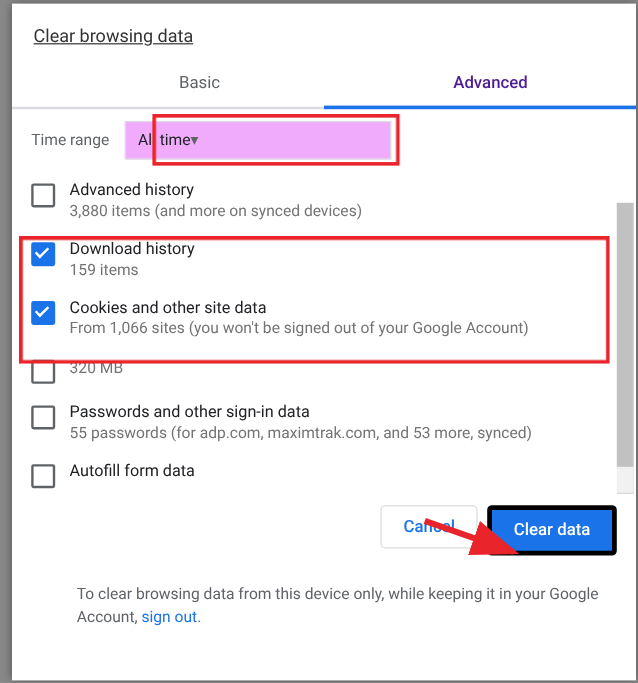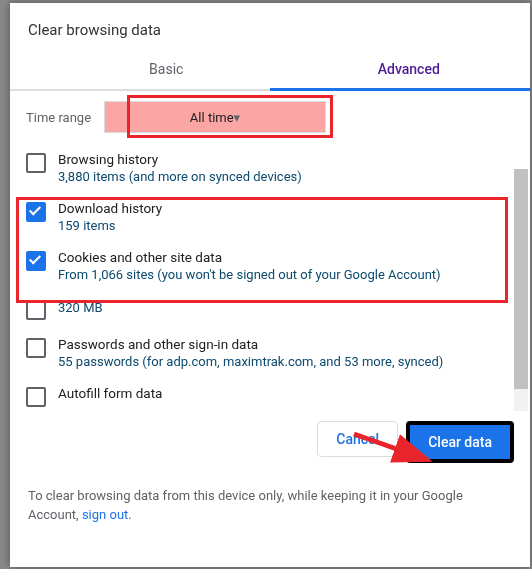"Clear browsing data" .dlg-title { text-decoration: none -> underline }
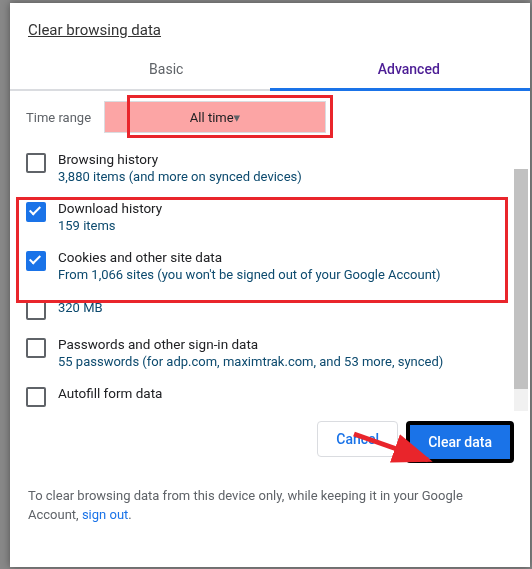"All time" .select { background: #fca5a5 -> #f0abfc; justify-content: center -> flex-start }
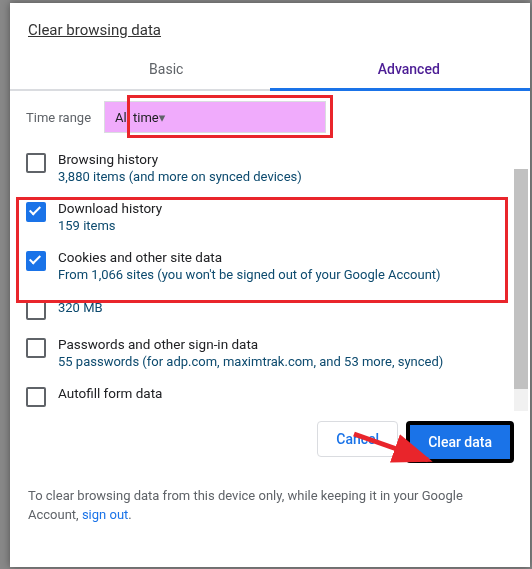"Browsing history" div.title { text: Browsing -> Advanced }
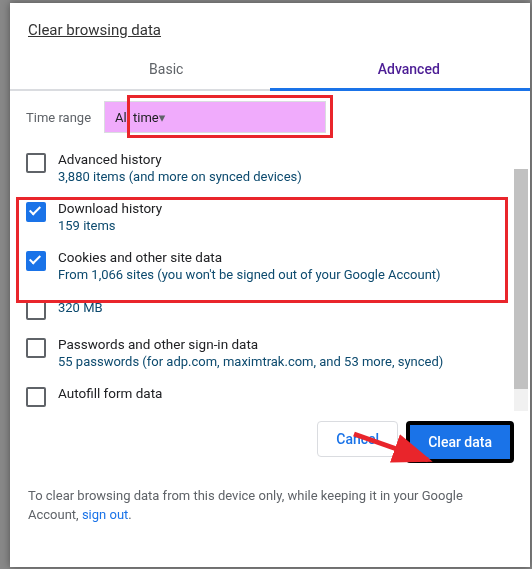"3,880 items (and more on" .item .sub { color: #0c4a6e -> #737373 }
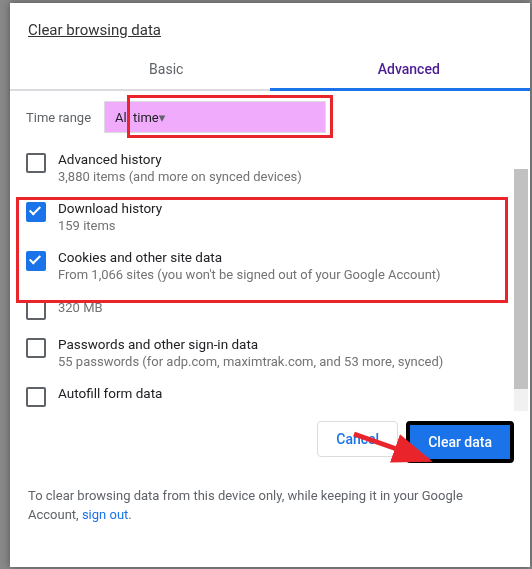"To clear browsing data from" .note { margin-left: none -> 36px }
